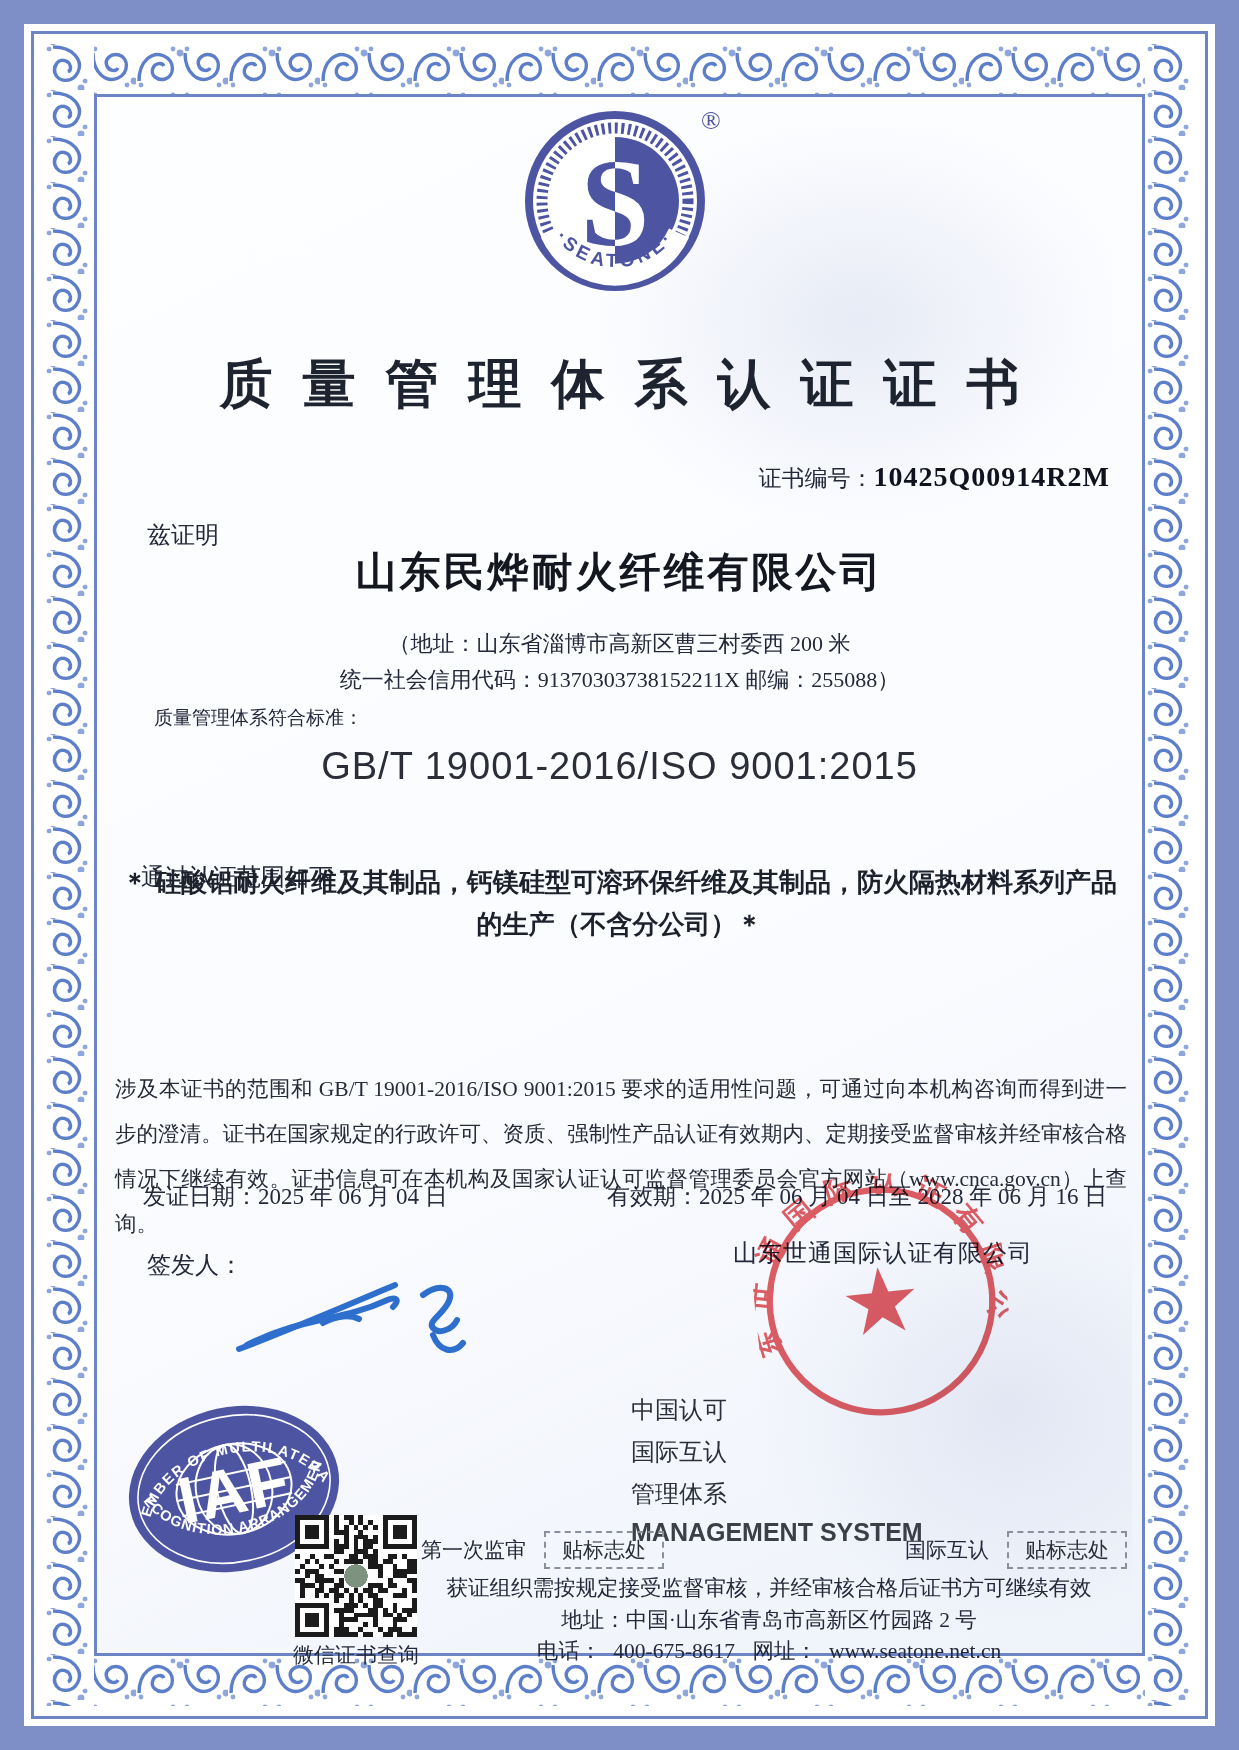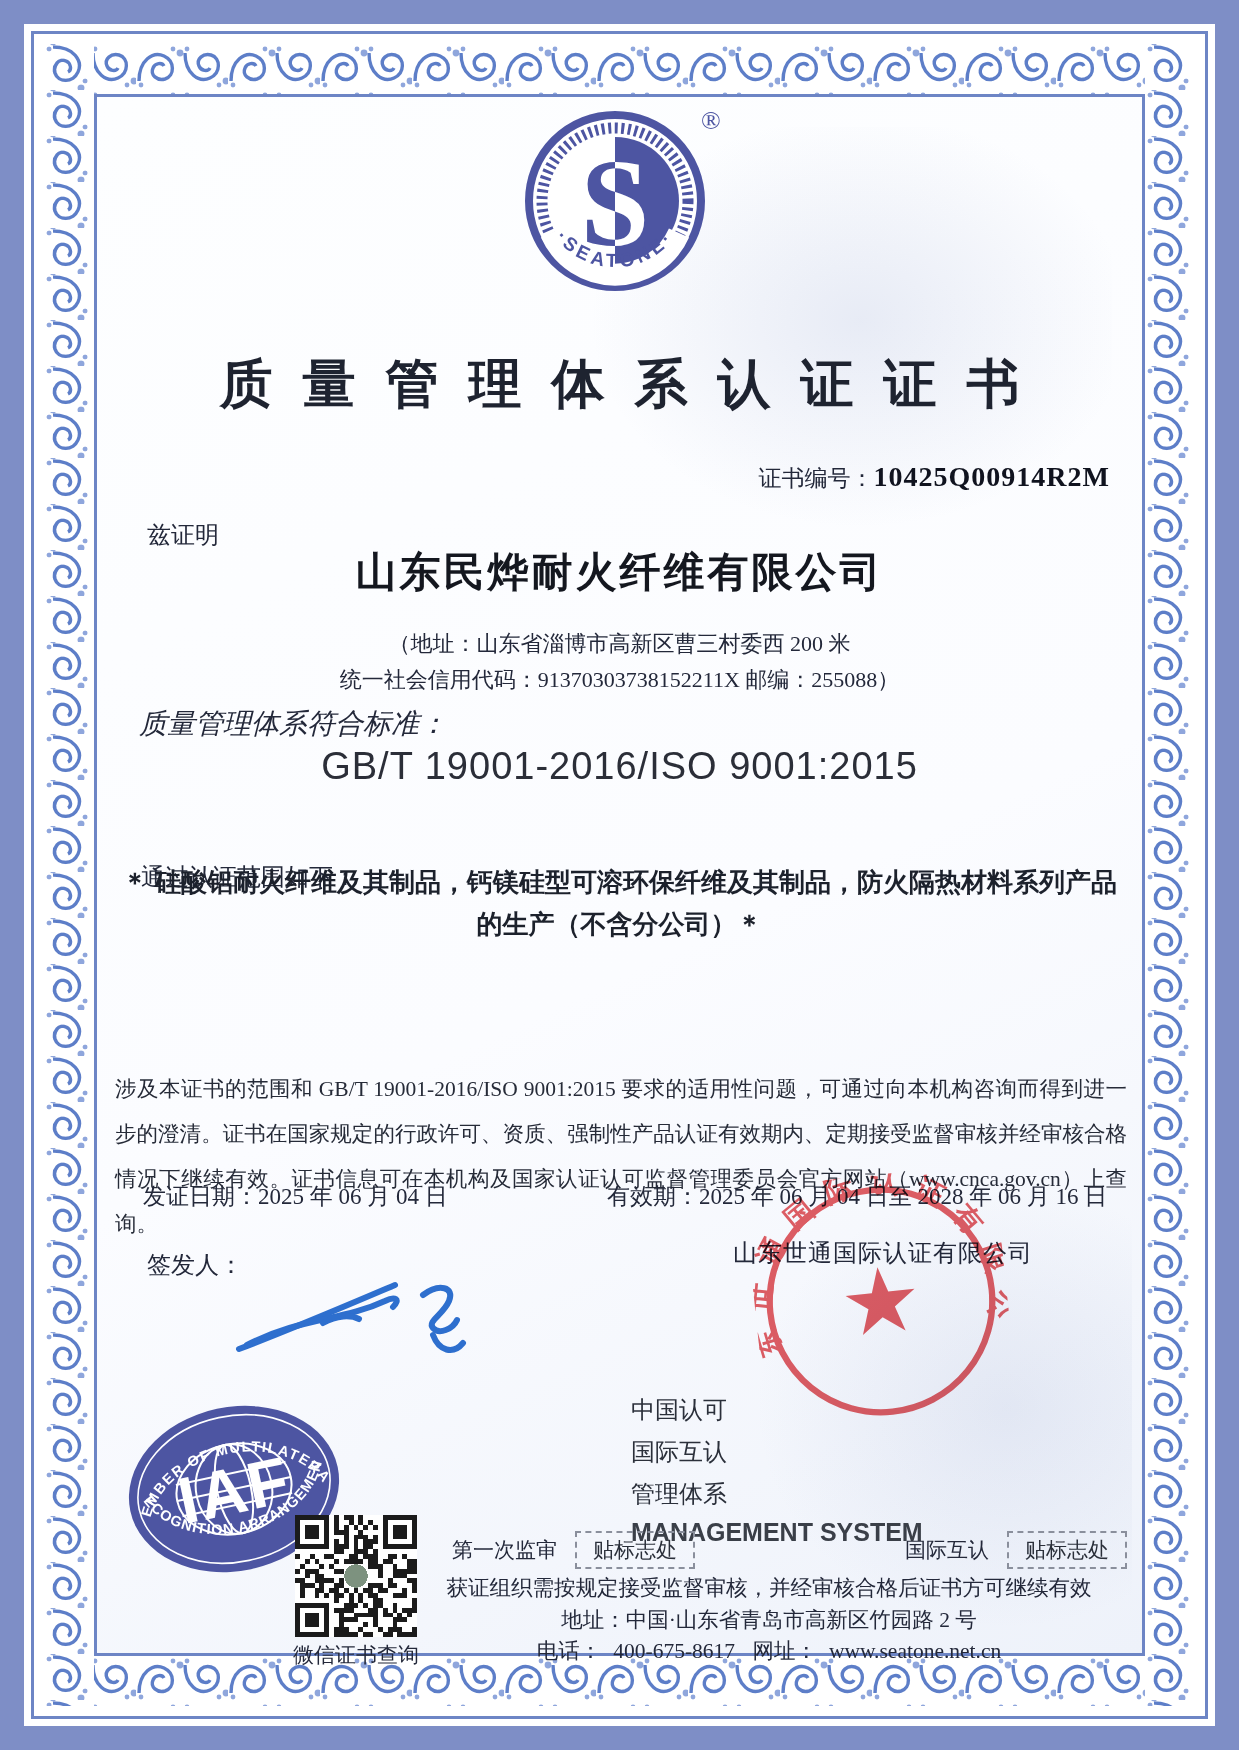"质量管理体系符合标准：" .stdlabel { font-size: 28px -> 19px; font-style: italic -> none; left: 40px -> 55px }
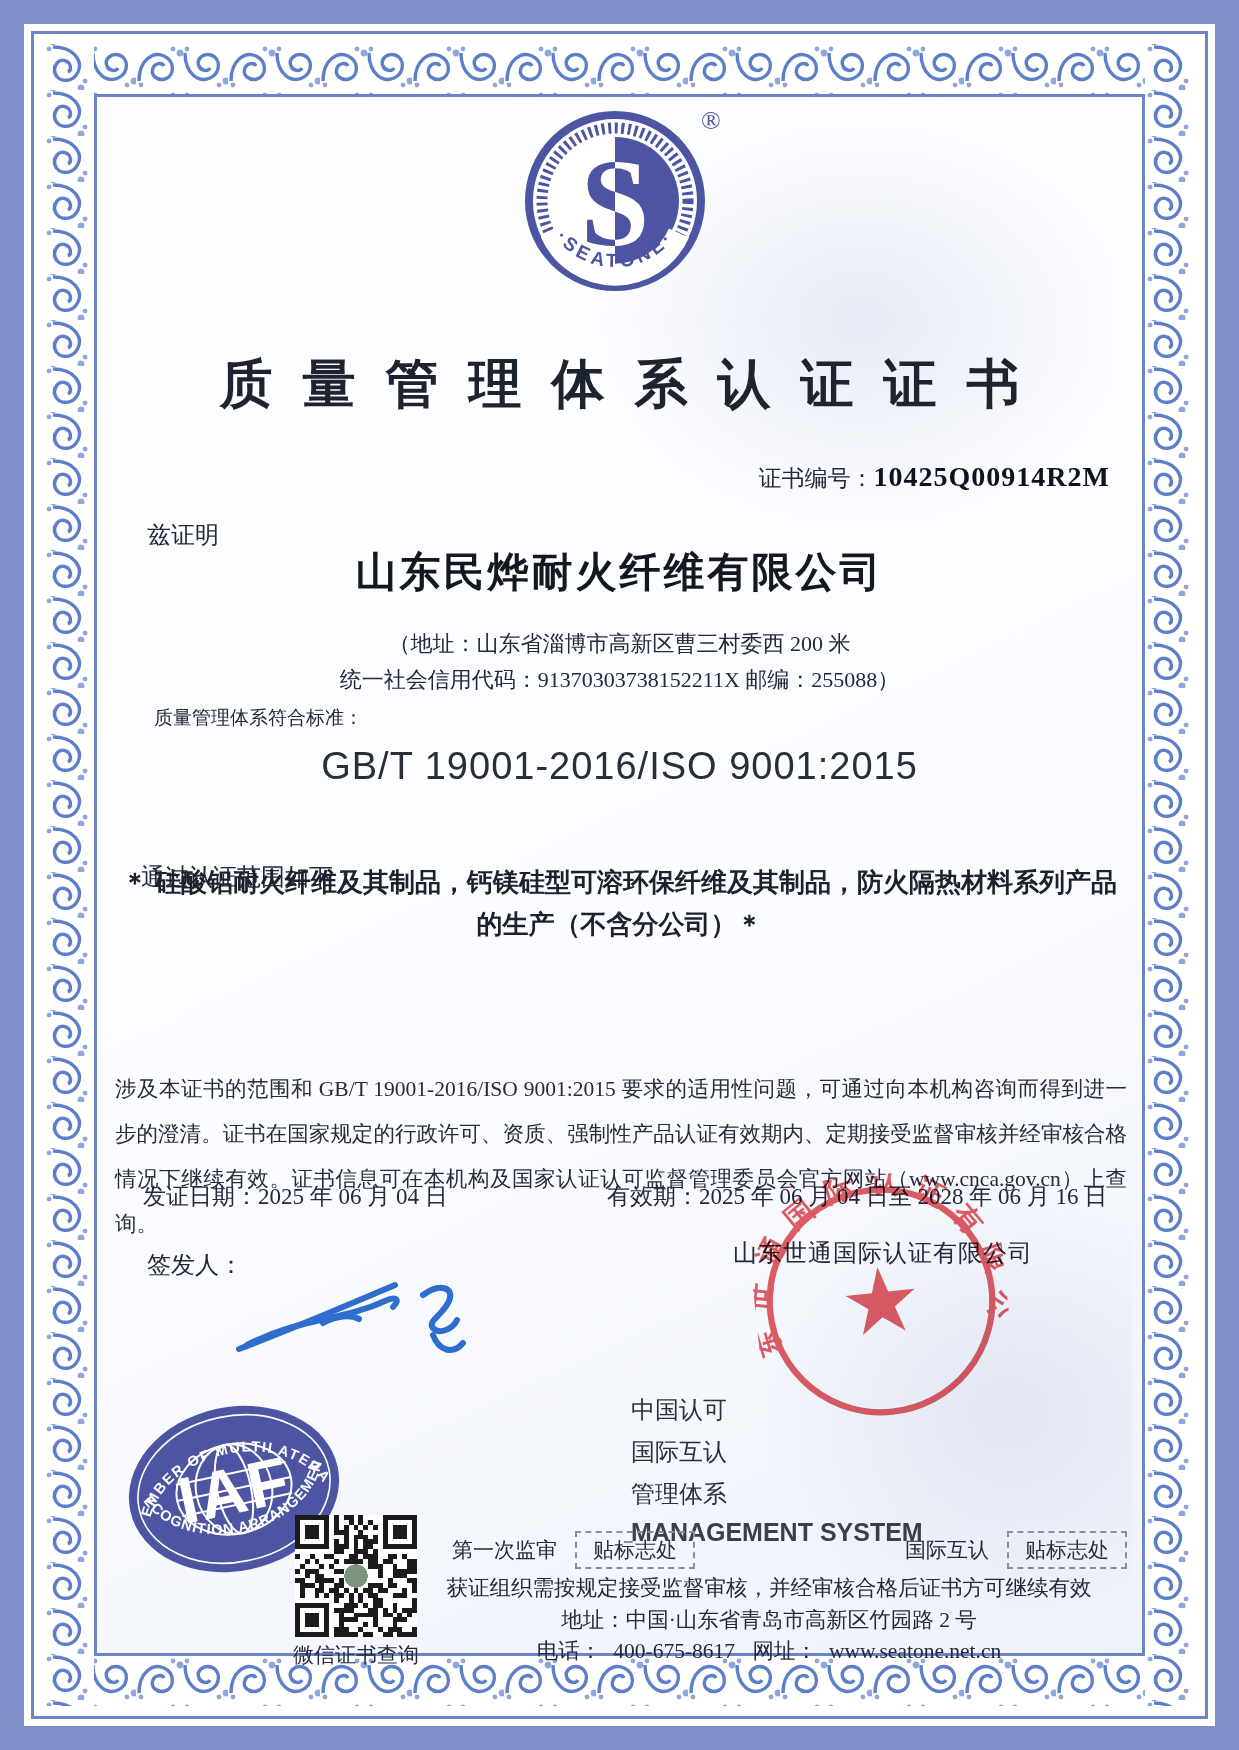"第一次监审" .audit-row .lbl { margin-left: 31px -> none }
